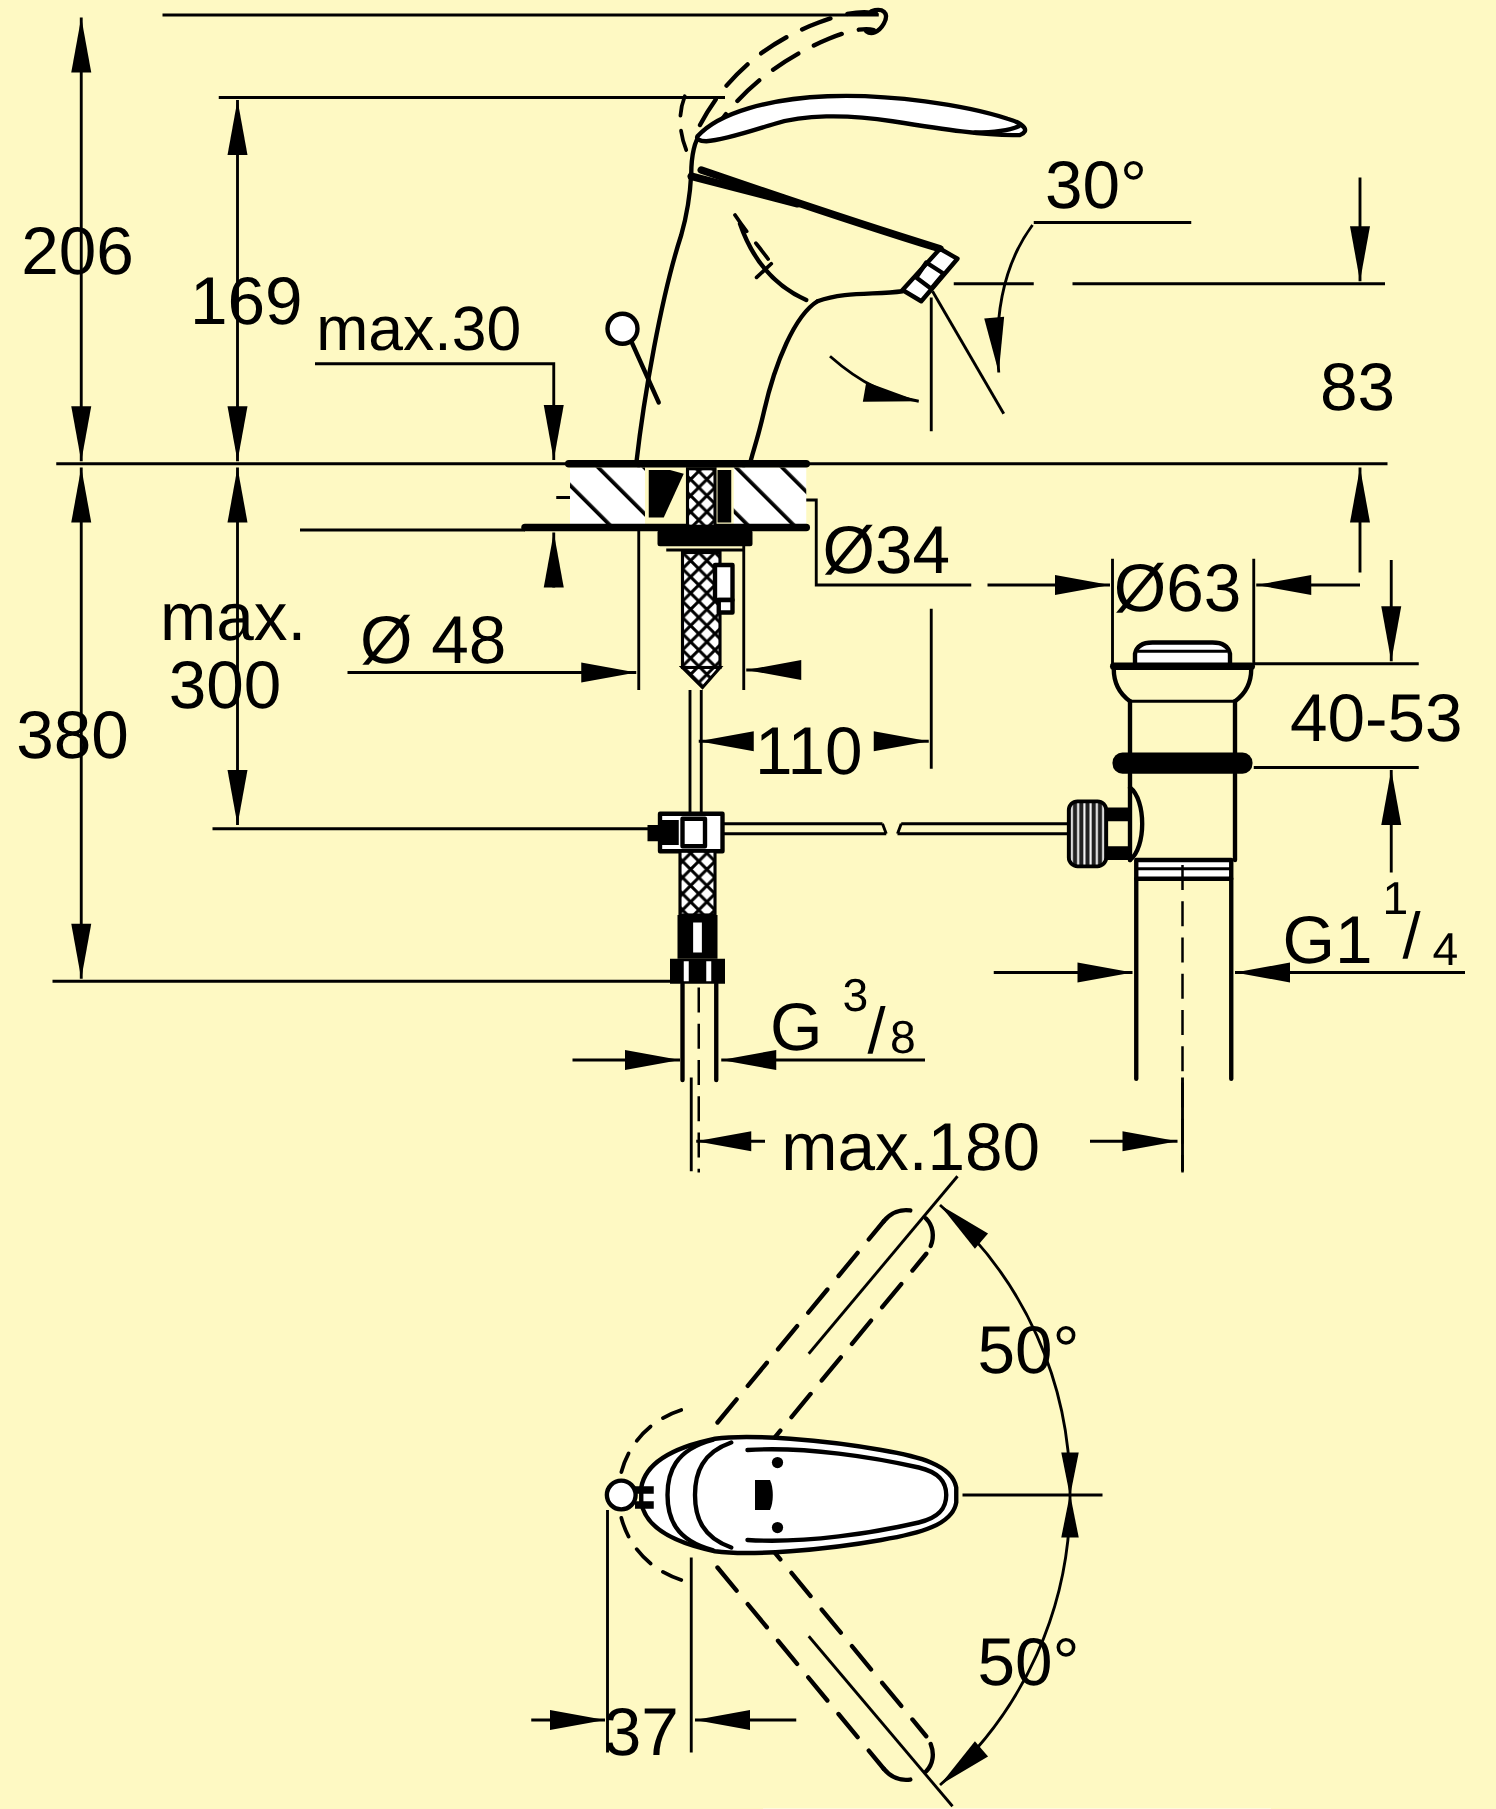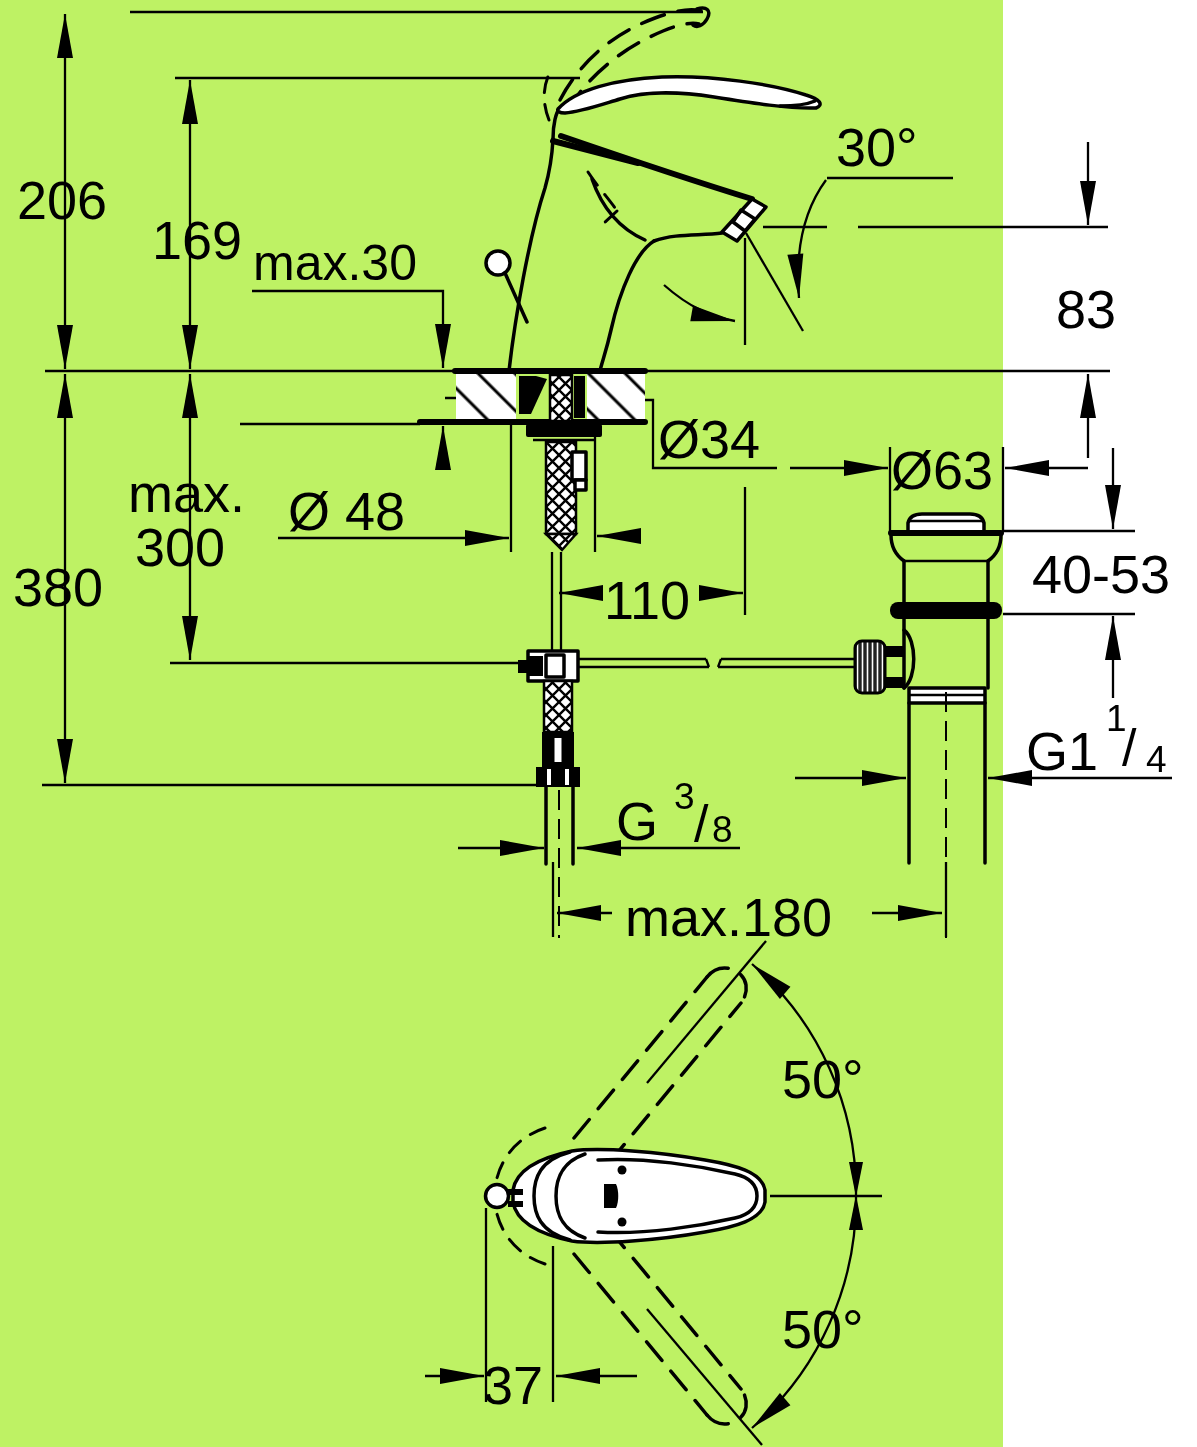"206" .stage { background: #bef264 -> #fef9c3; width: 1003px -> 1197px }
